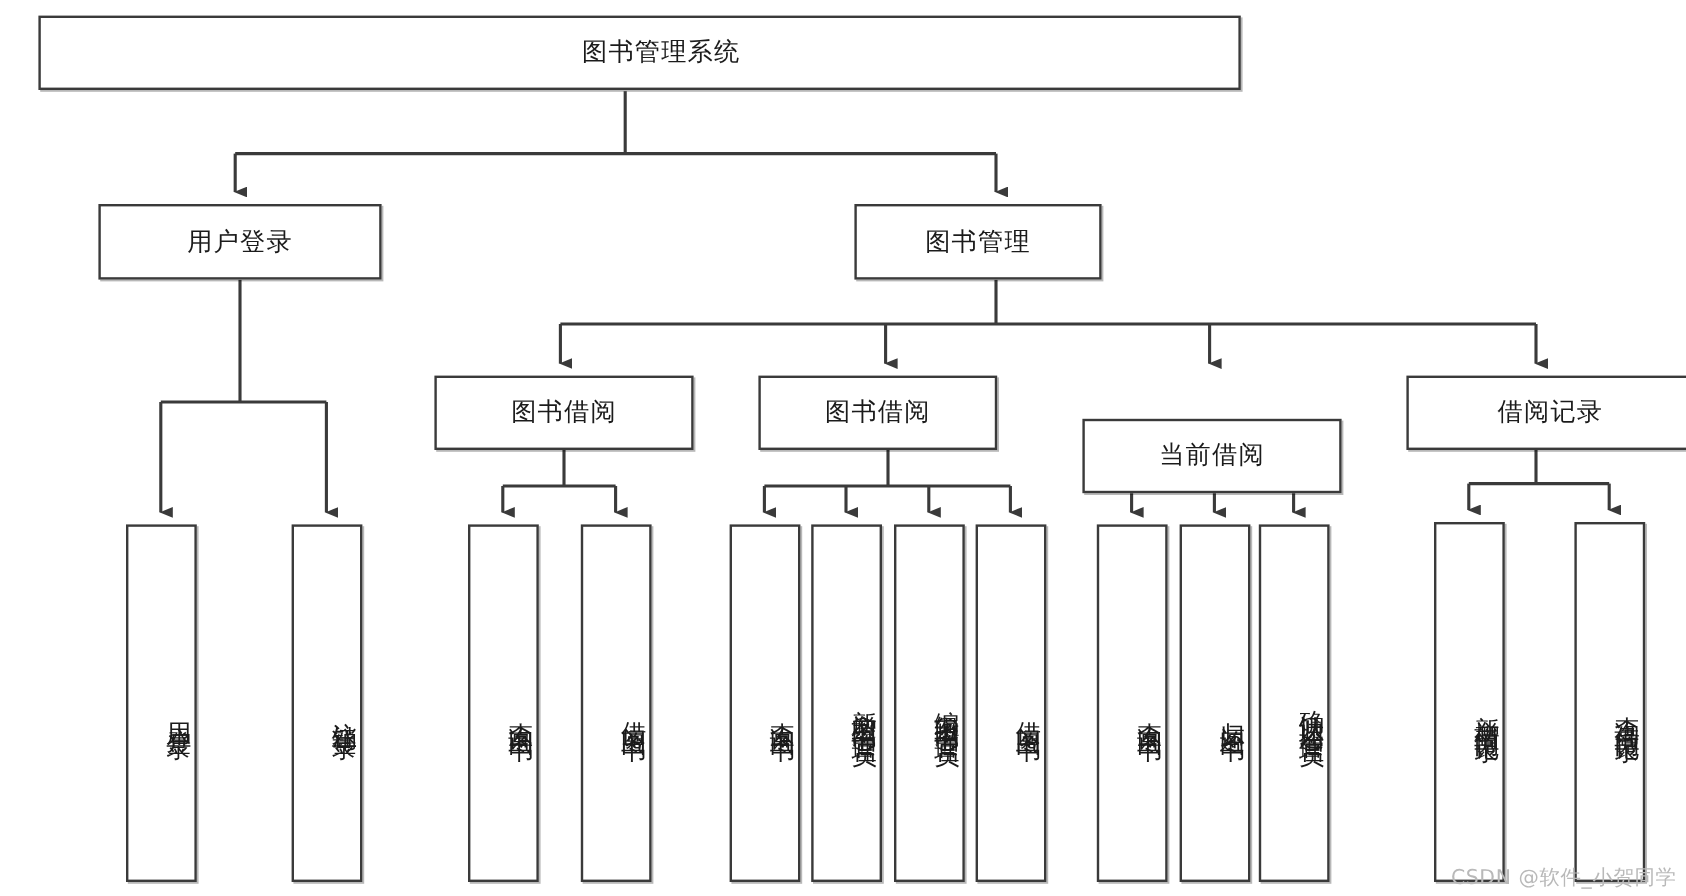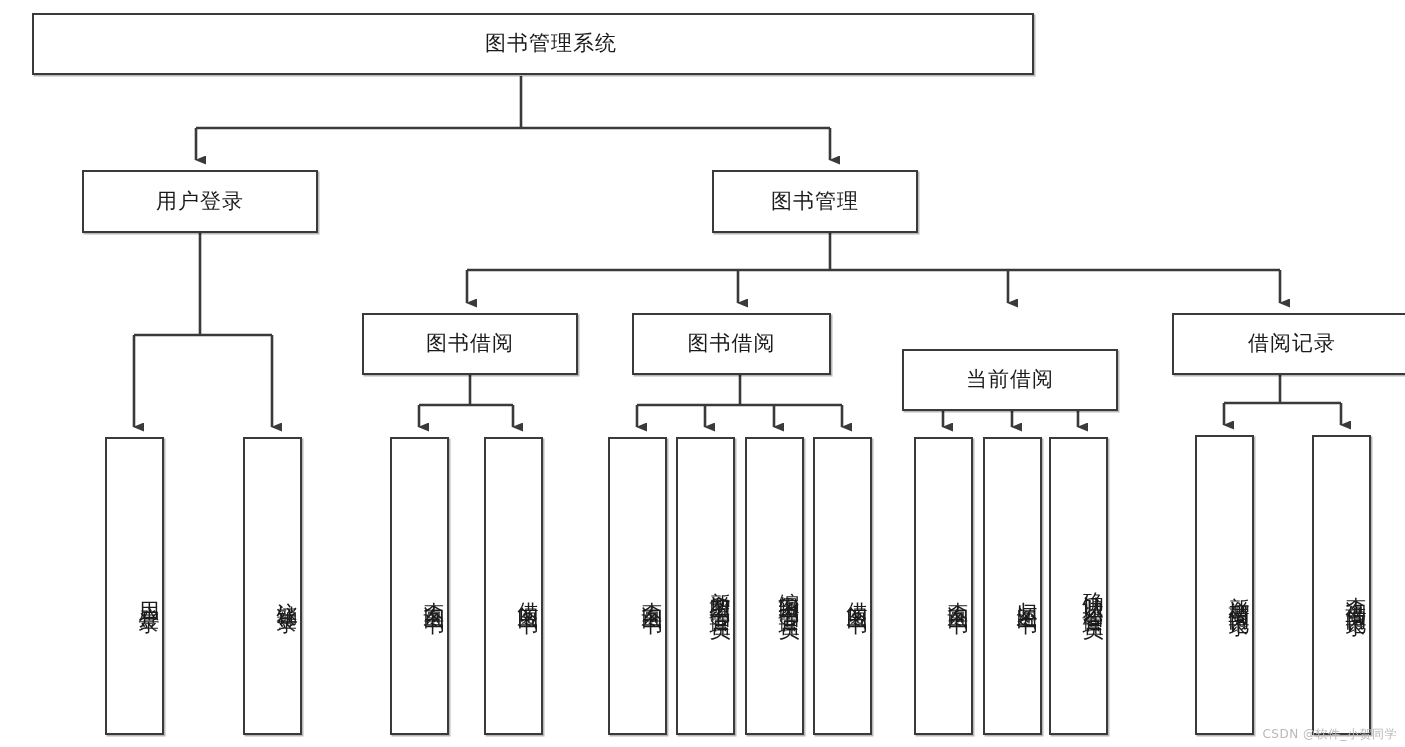"CSDN @软件_小贺同学" #watermark { font-size: 12px -> 17px }
